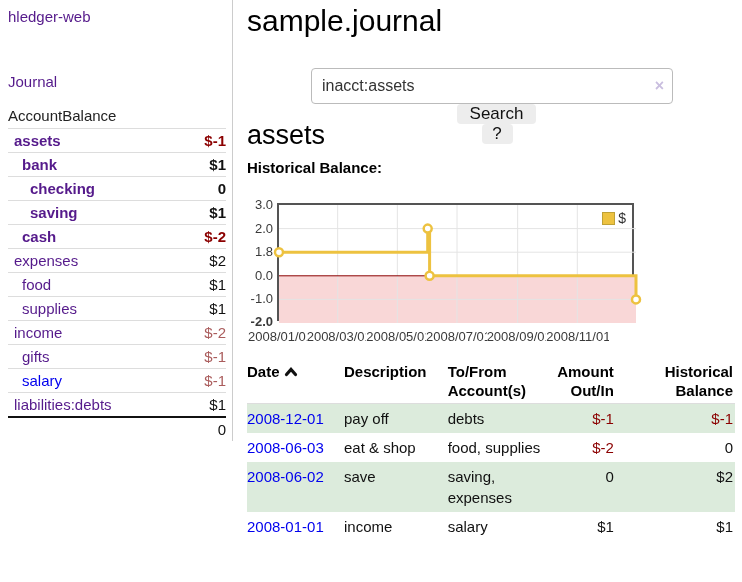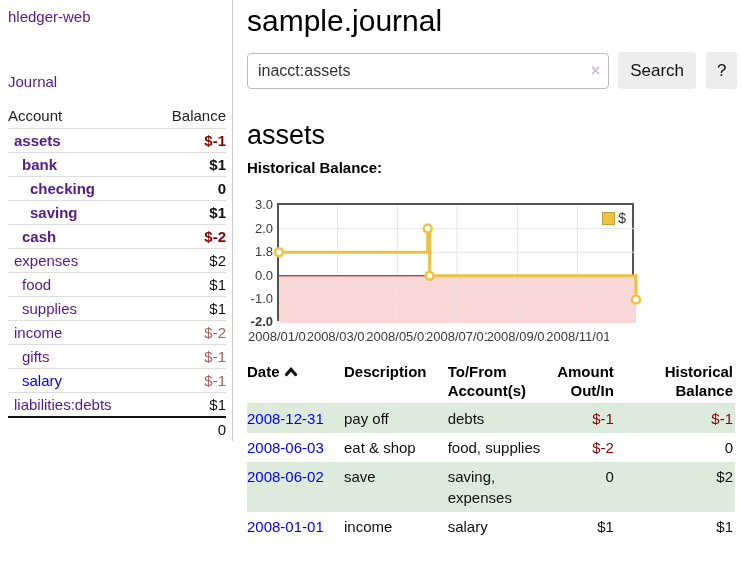"inacct:assets" .search-row { flex-direction: none -> column; top: 52px -> 68px }
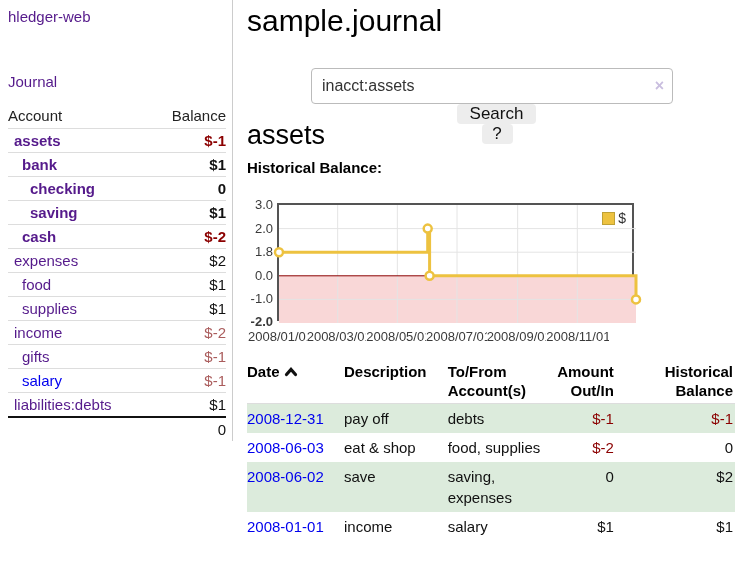"Account" .acct-hdr { justify-content: space-between -> none }
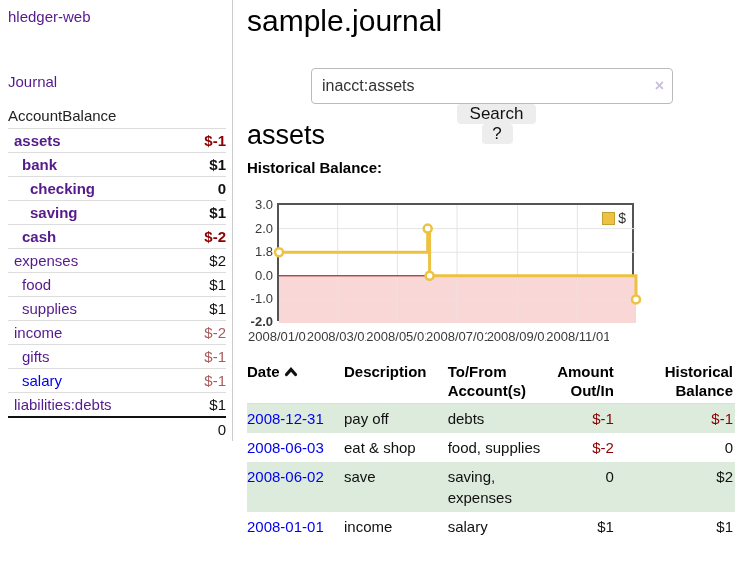"2008-12-31" a.date-link { text: 2008-12-31 -> 2008-12-01 }
